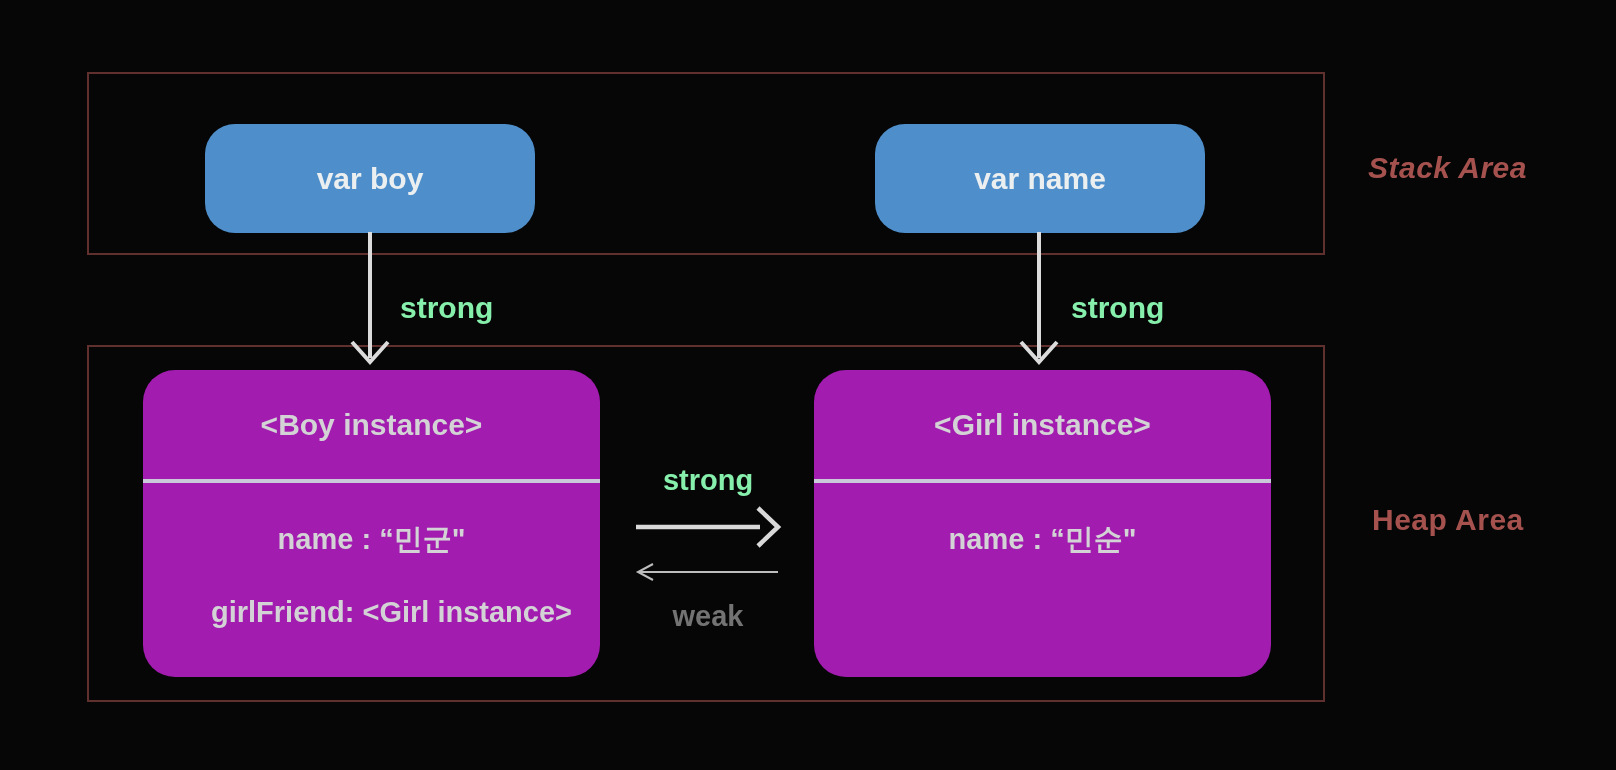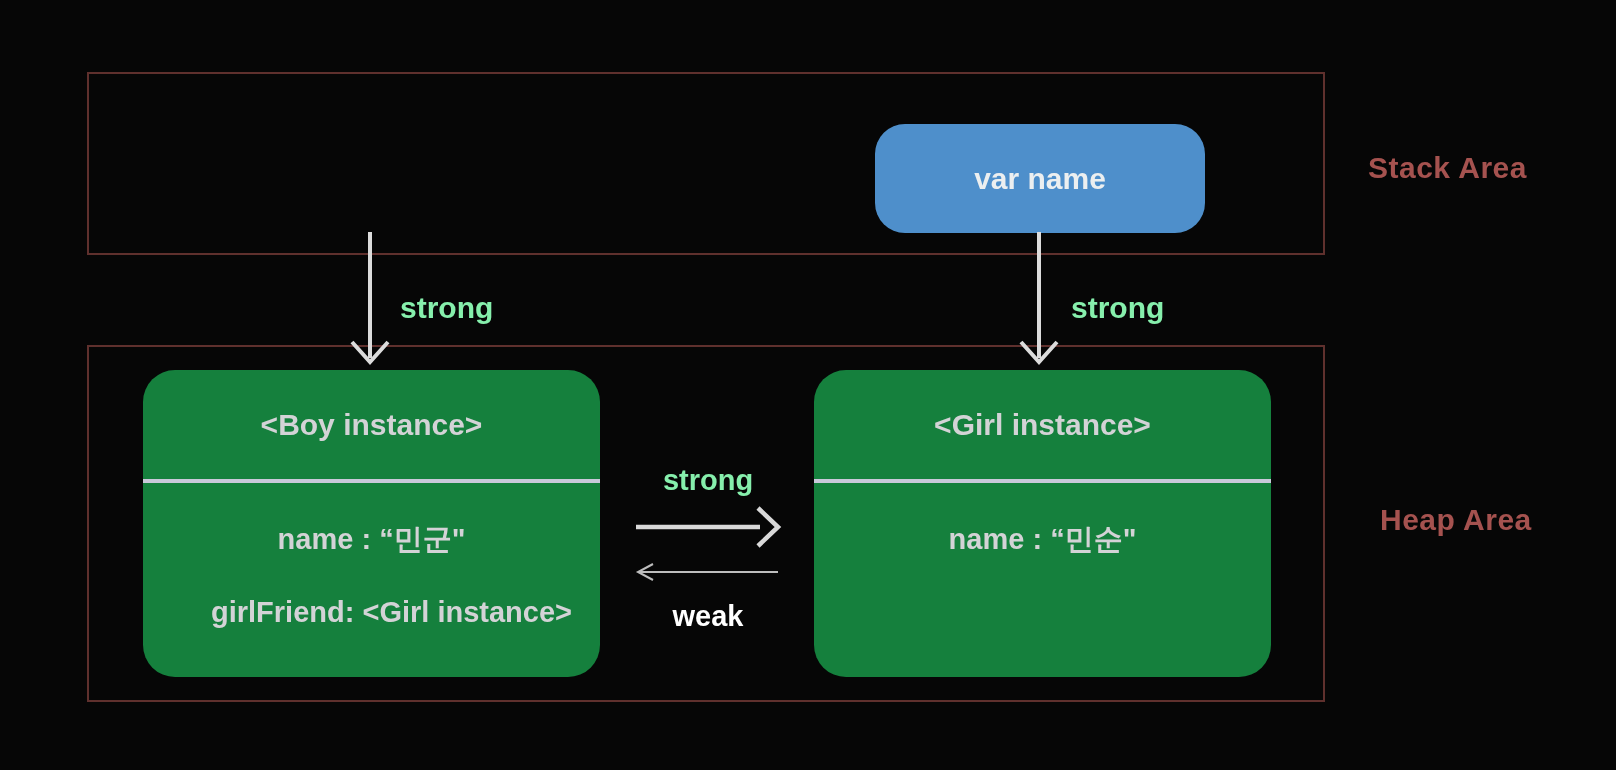"var boy" div.var-box { html: none -> <div> <span>var boy</span> </div> }
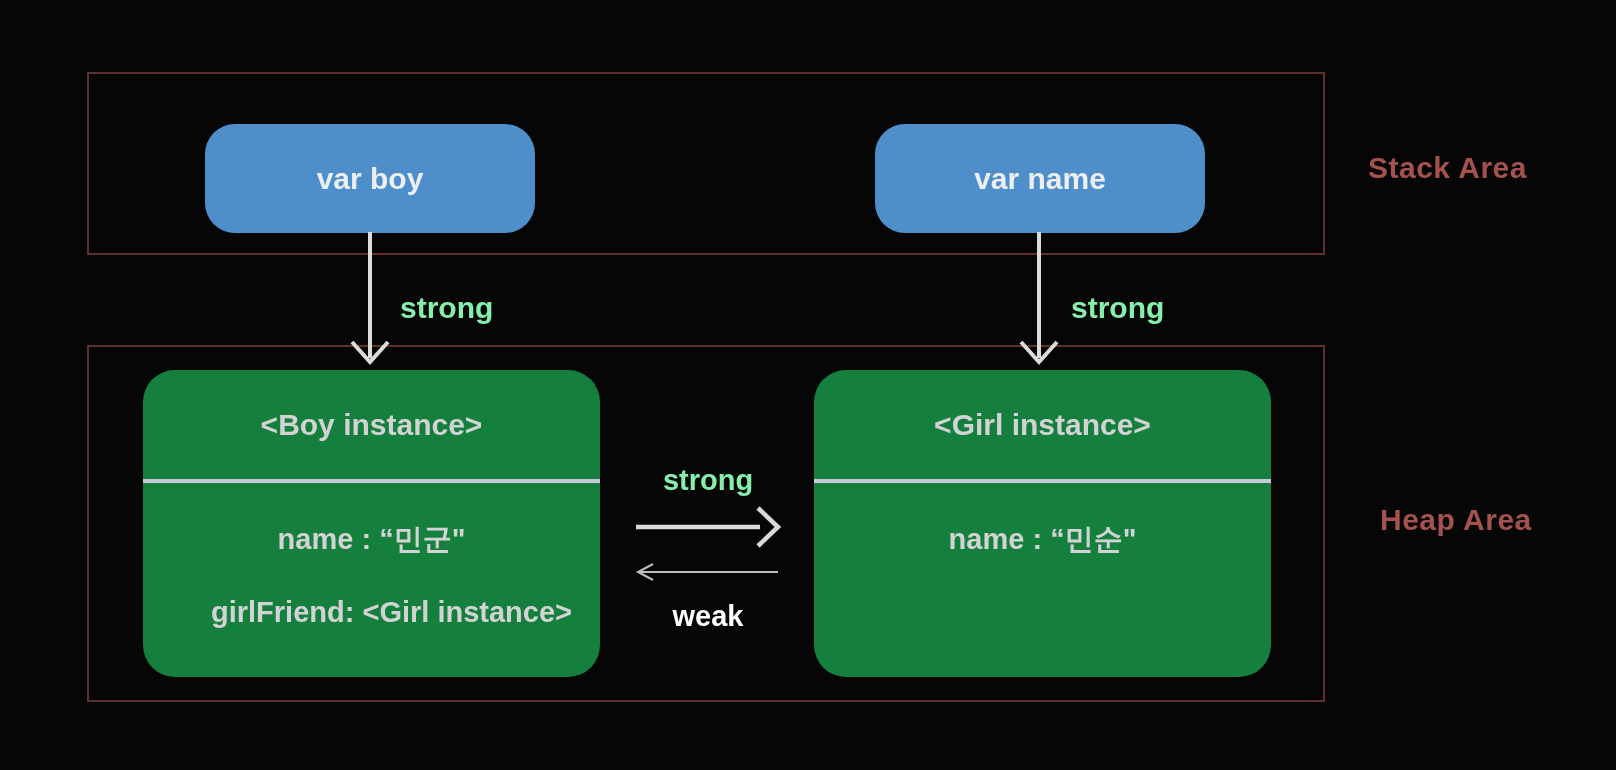"Stack Area" .stack-area-label { font-style: none -> italic }
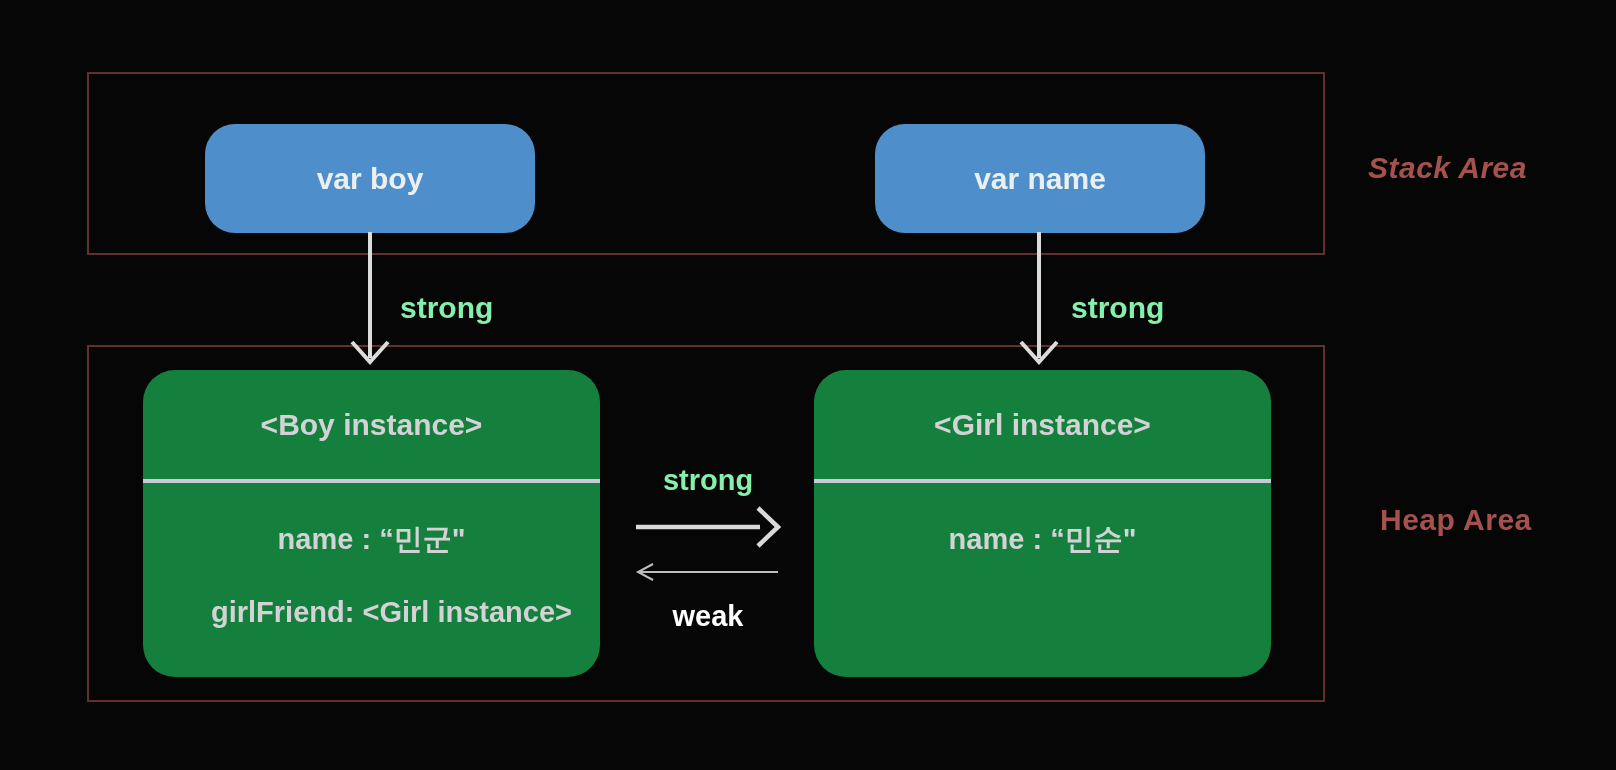"<Boy instance>" .instance { background: #15803d -> #a21caf }
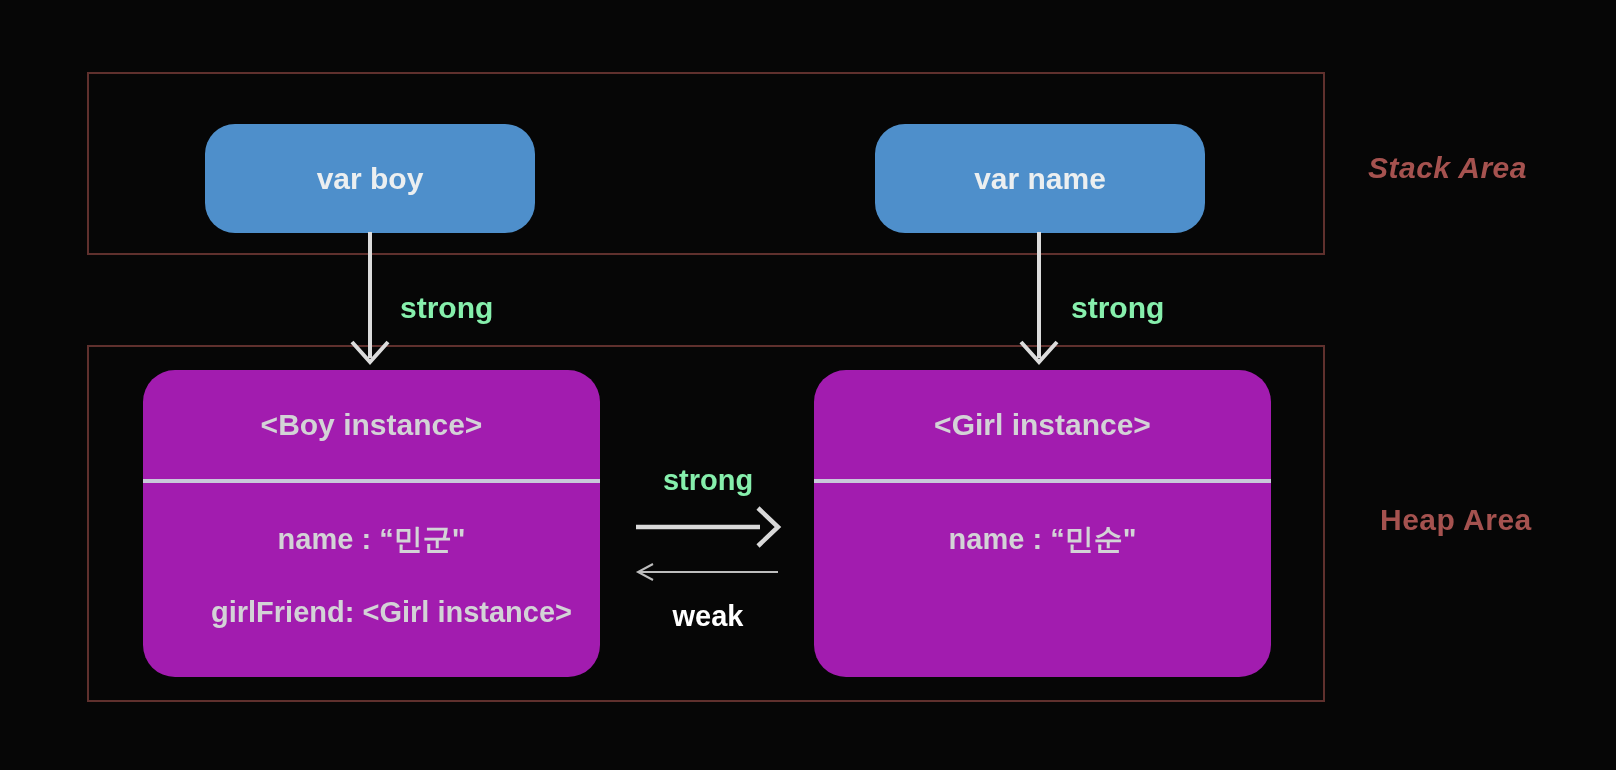"Heap Area" .heap-area-label { margin-left: 8px -> none }
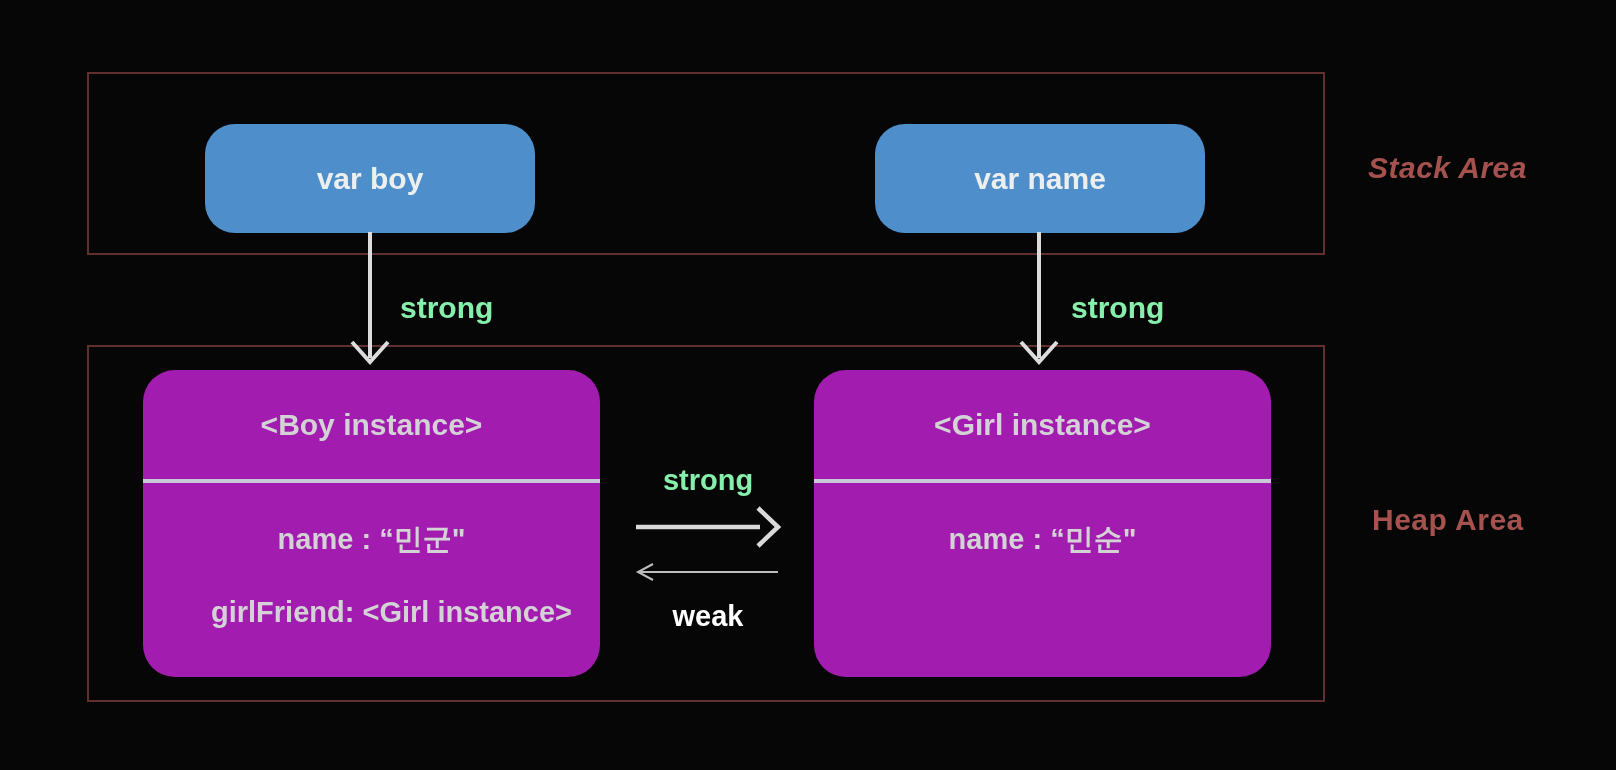"weak" .weak-label-mid { color: #ffffff -> #737373 }
